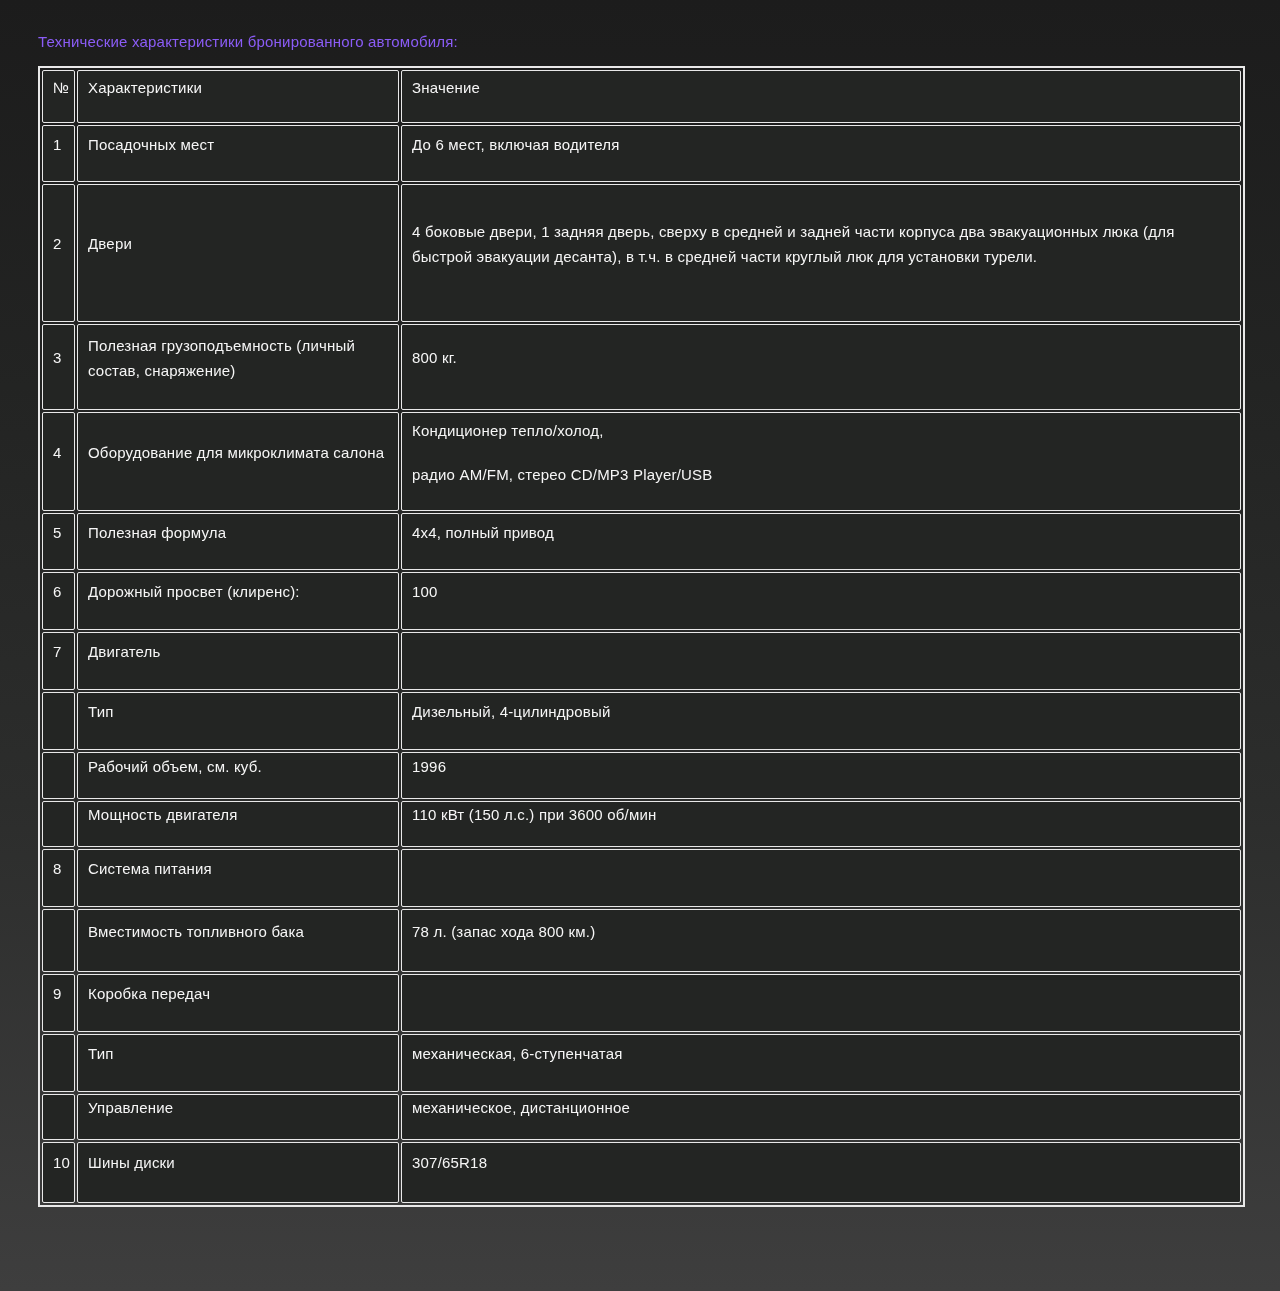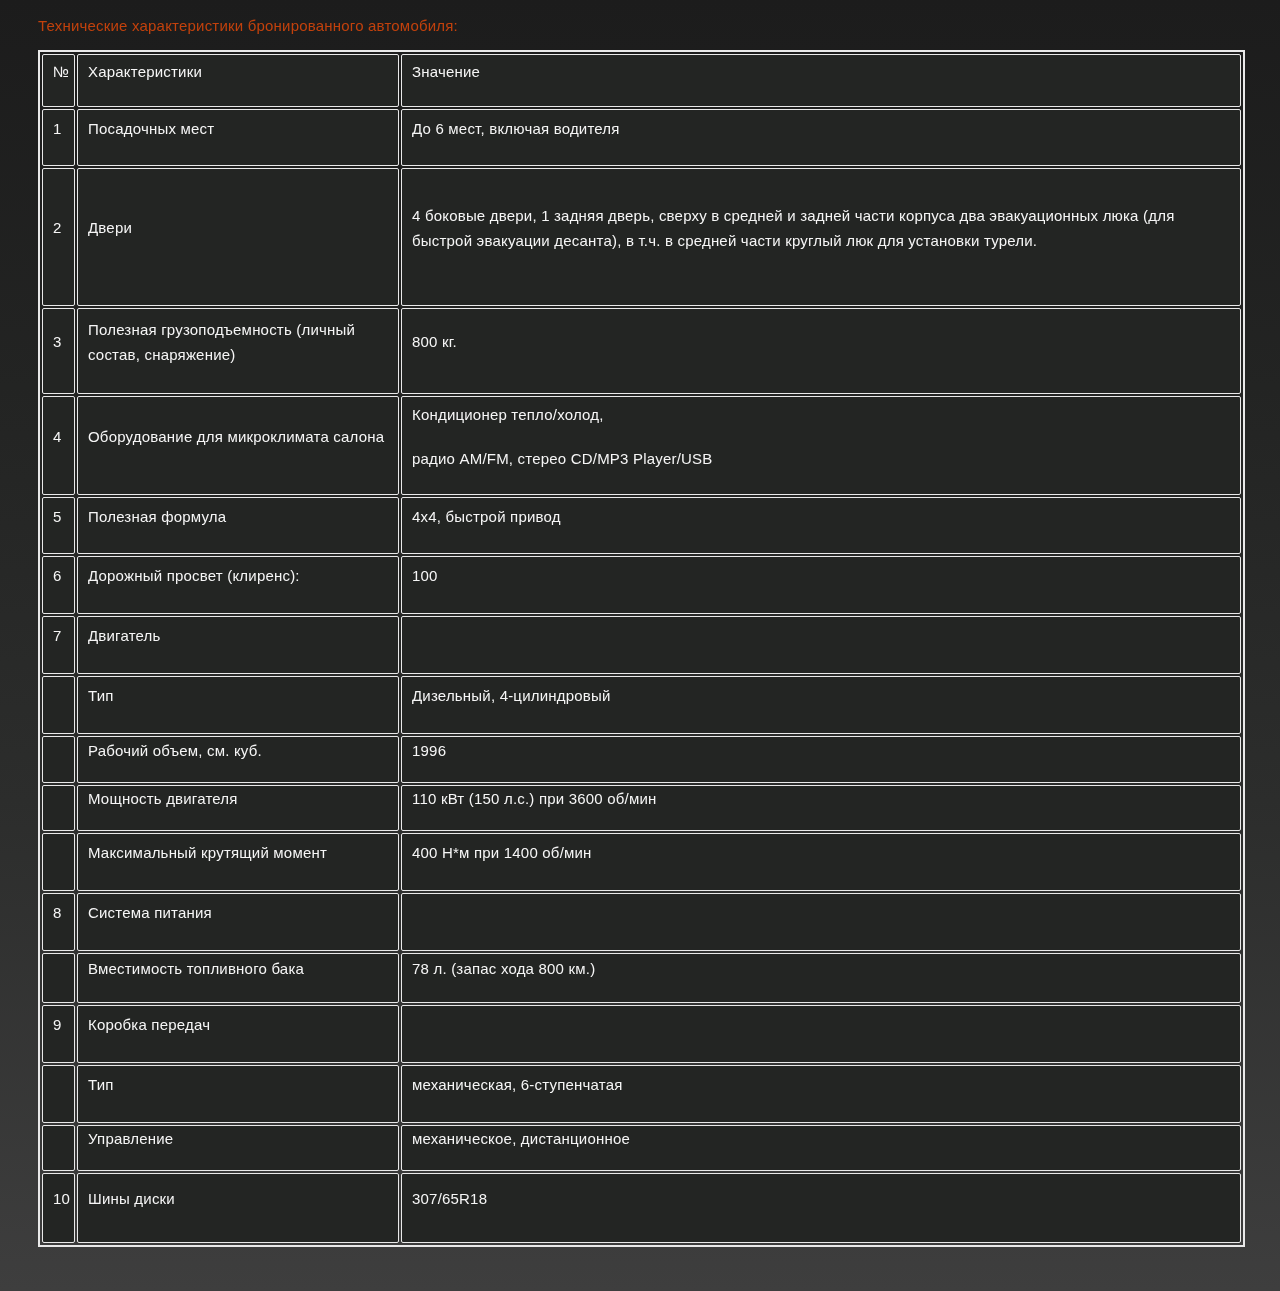"Технические характеристики" .page-title { color: #c2410c -> #8b5cf6; margin: 0 0 14px 0 -> 16px 0 14px 0 }
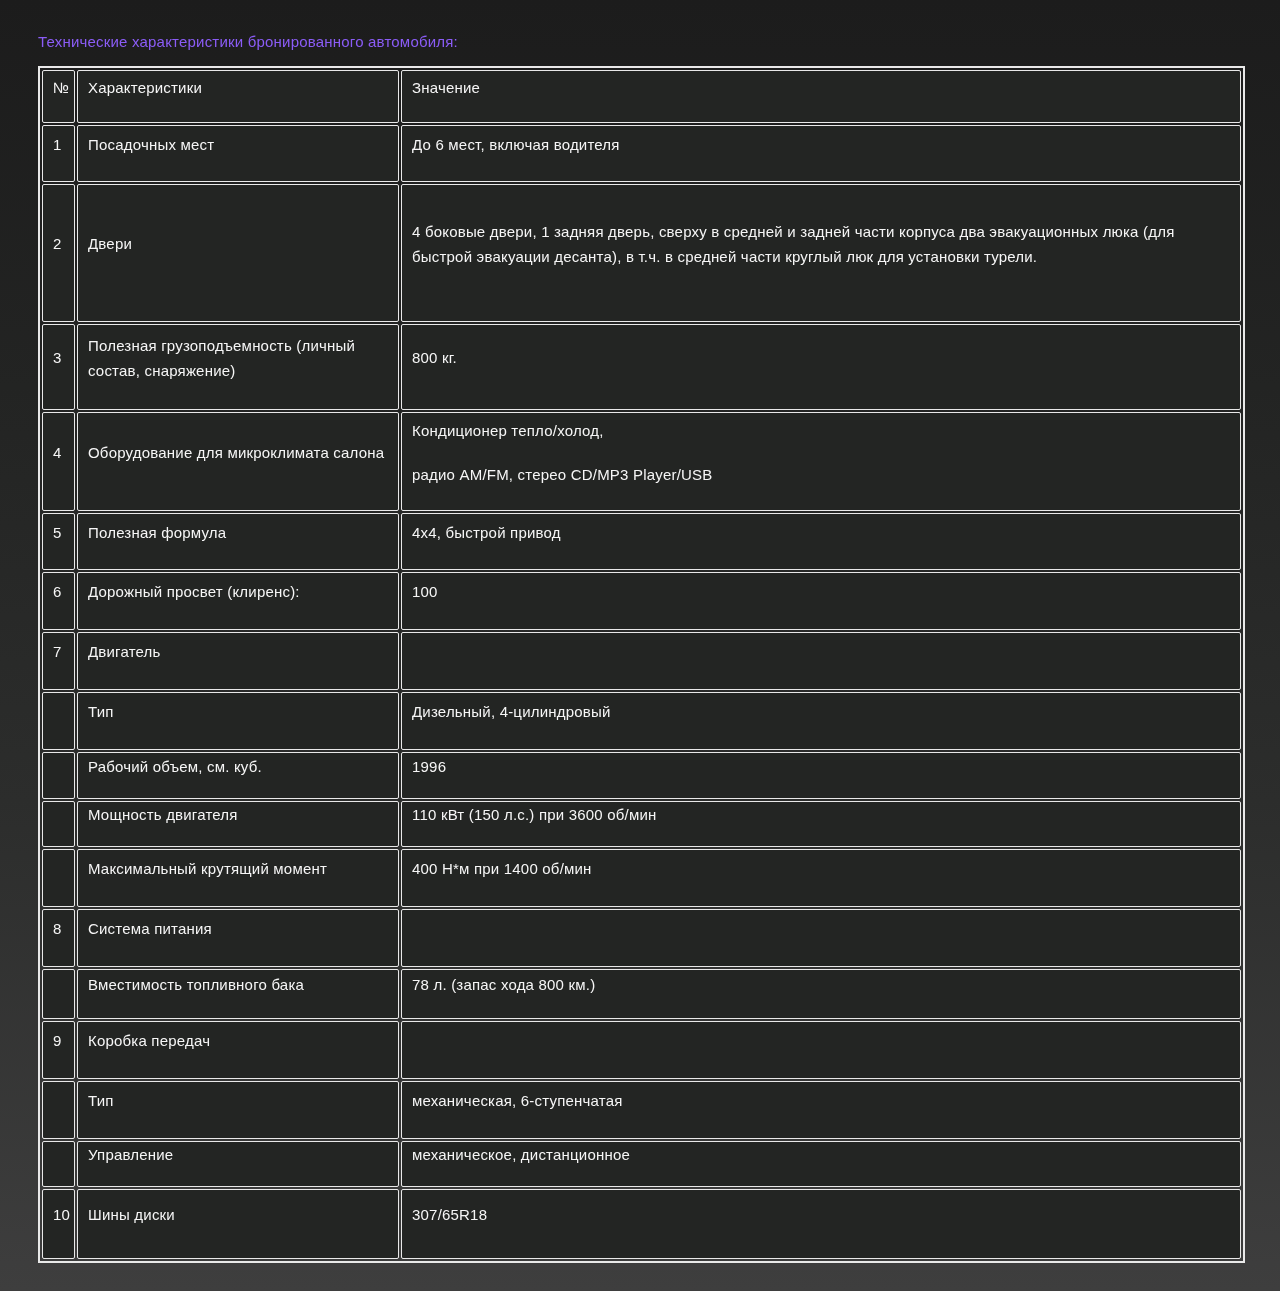"4x4, быстрой привод" p { text: быстрой -> полный }
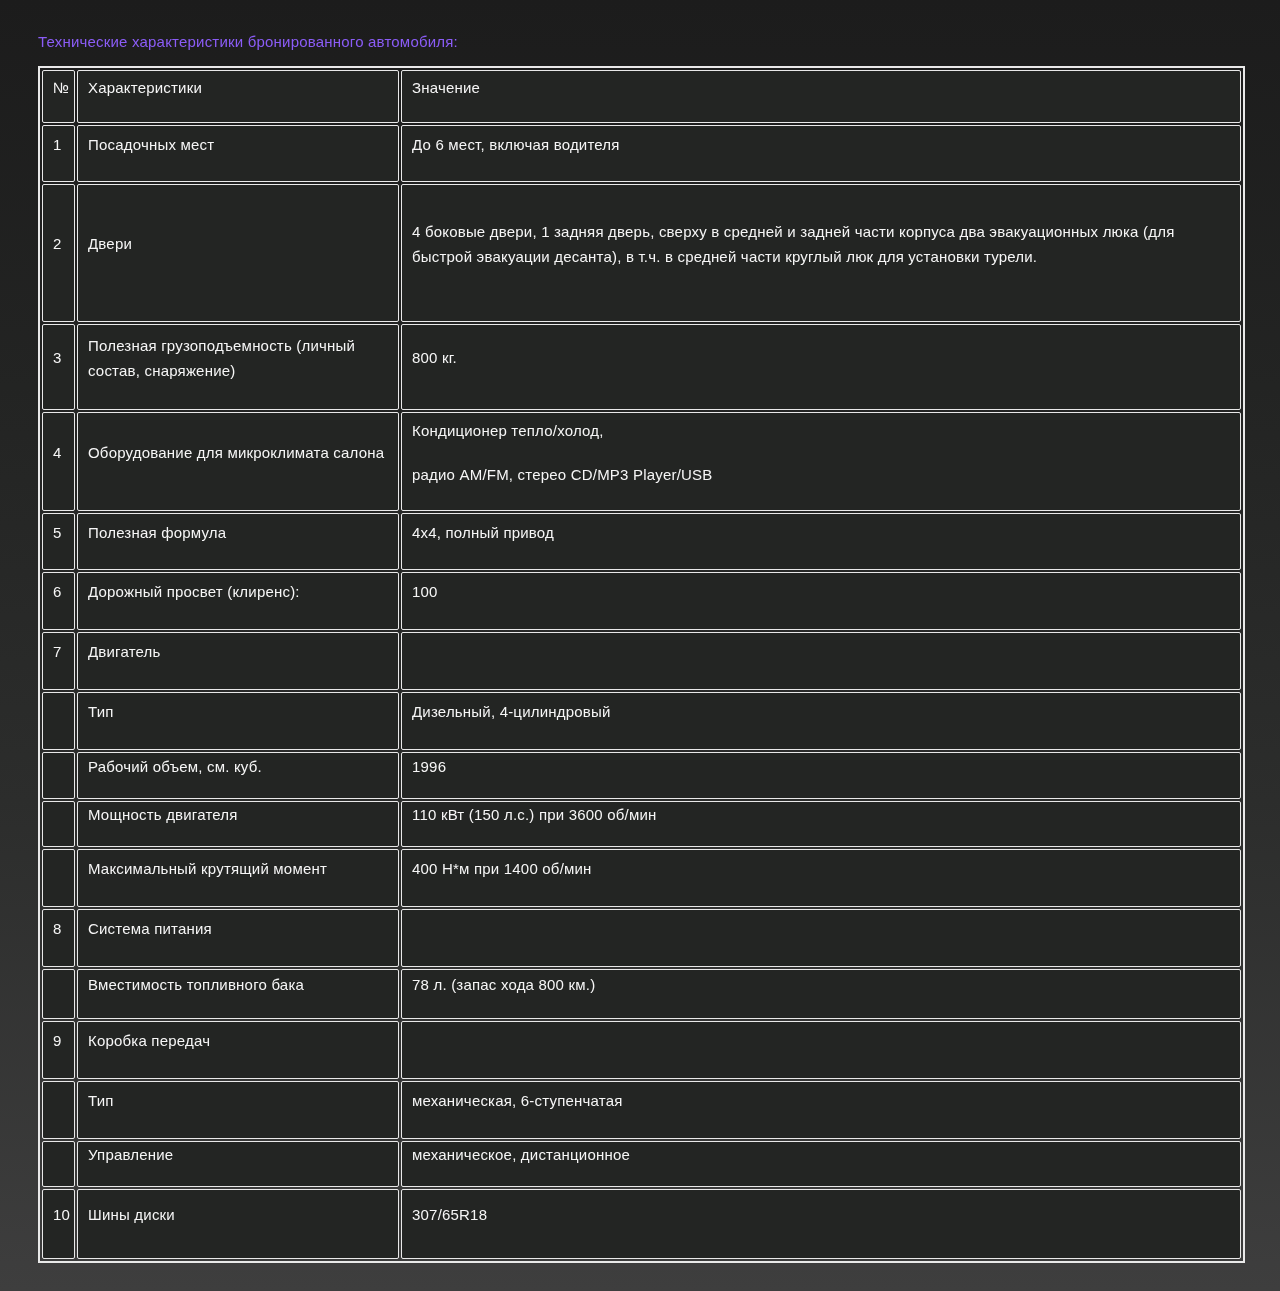"Максимальный крутящий момент" tr { html: <tr> <td> <p></p> </td> <td> <p>Максимальный крутящий момент</p> </td> <td> <p>400 Н*м при 1400 об/мин</p> </td> </tr> -> none }
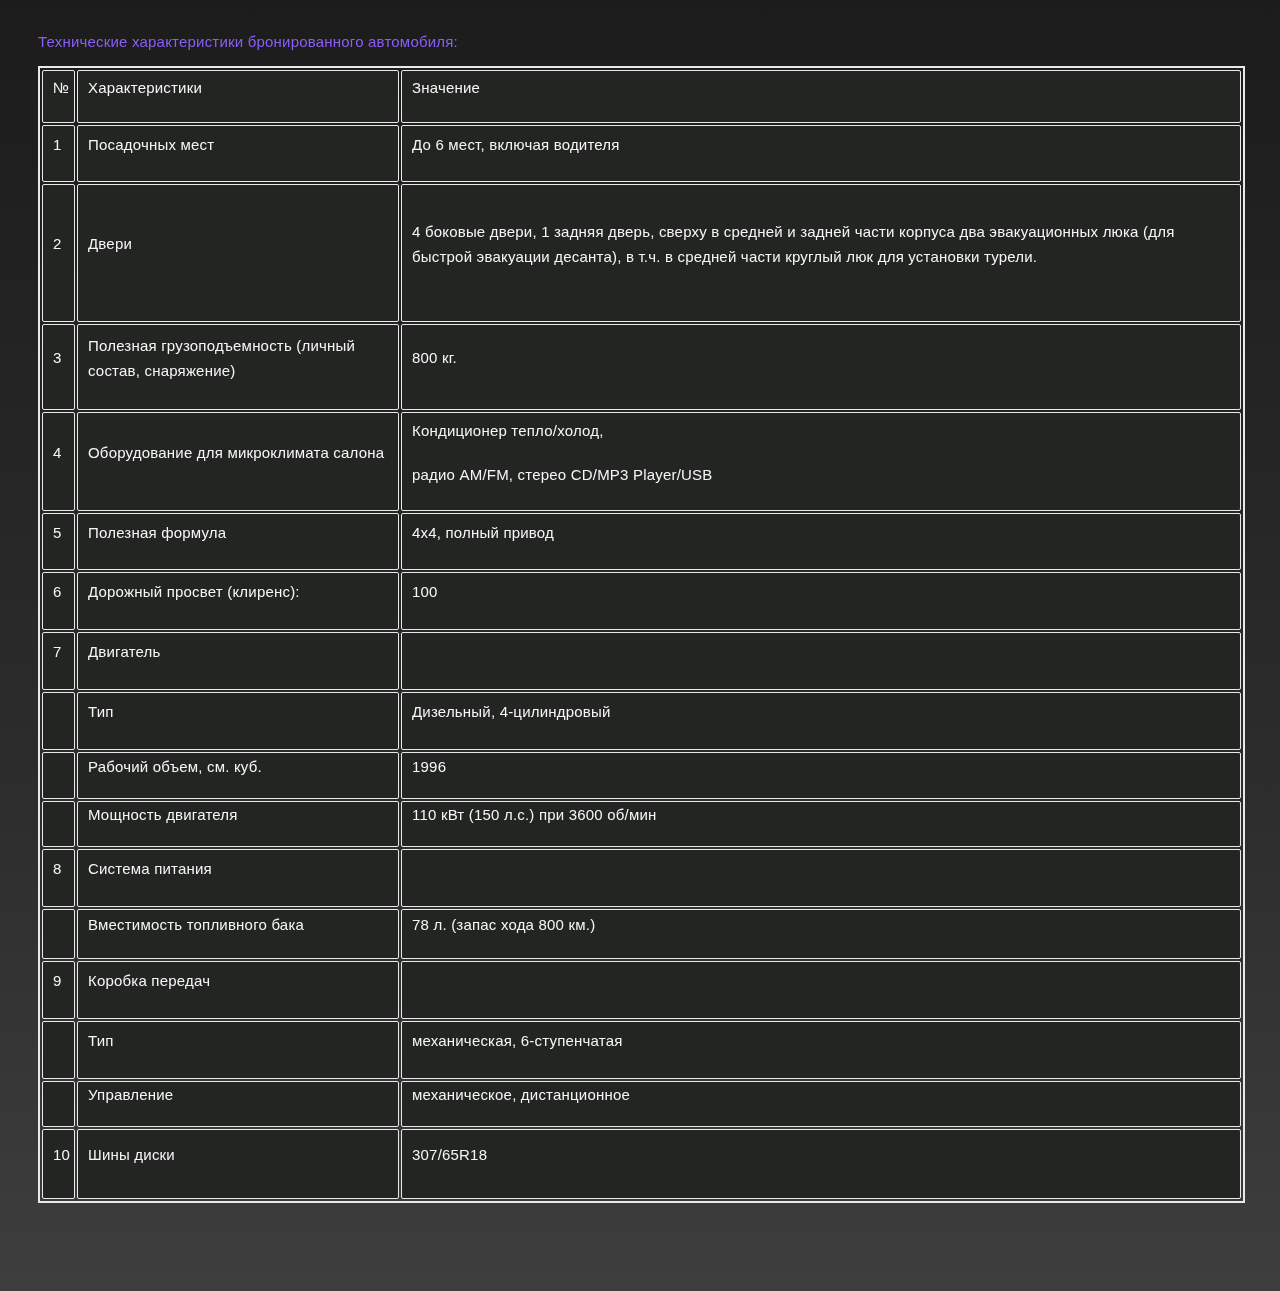"Вместимость топливного бака" tr { height: 50px -> 63px }
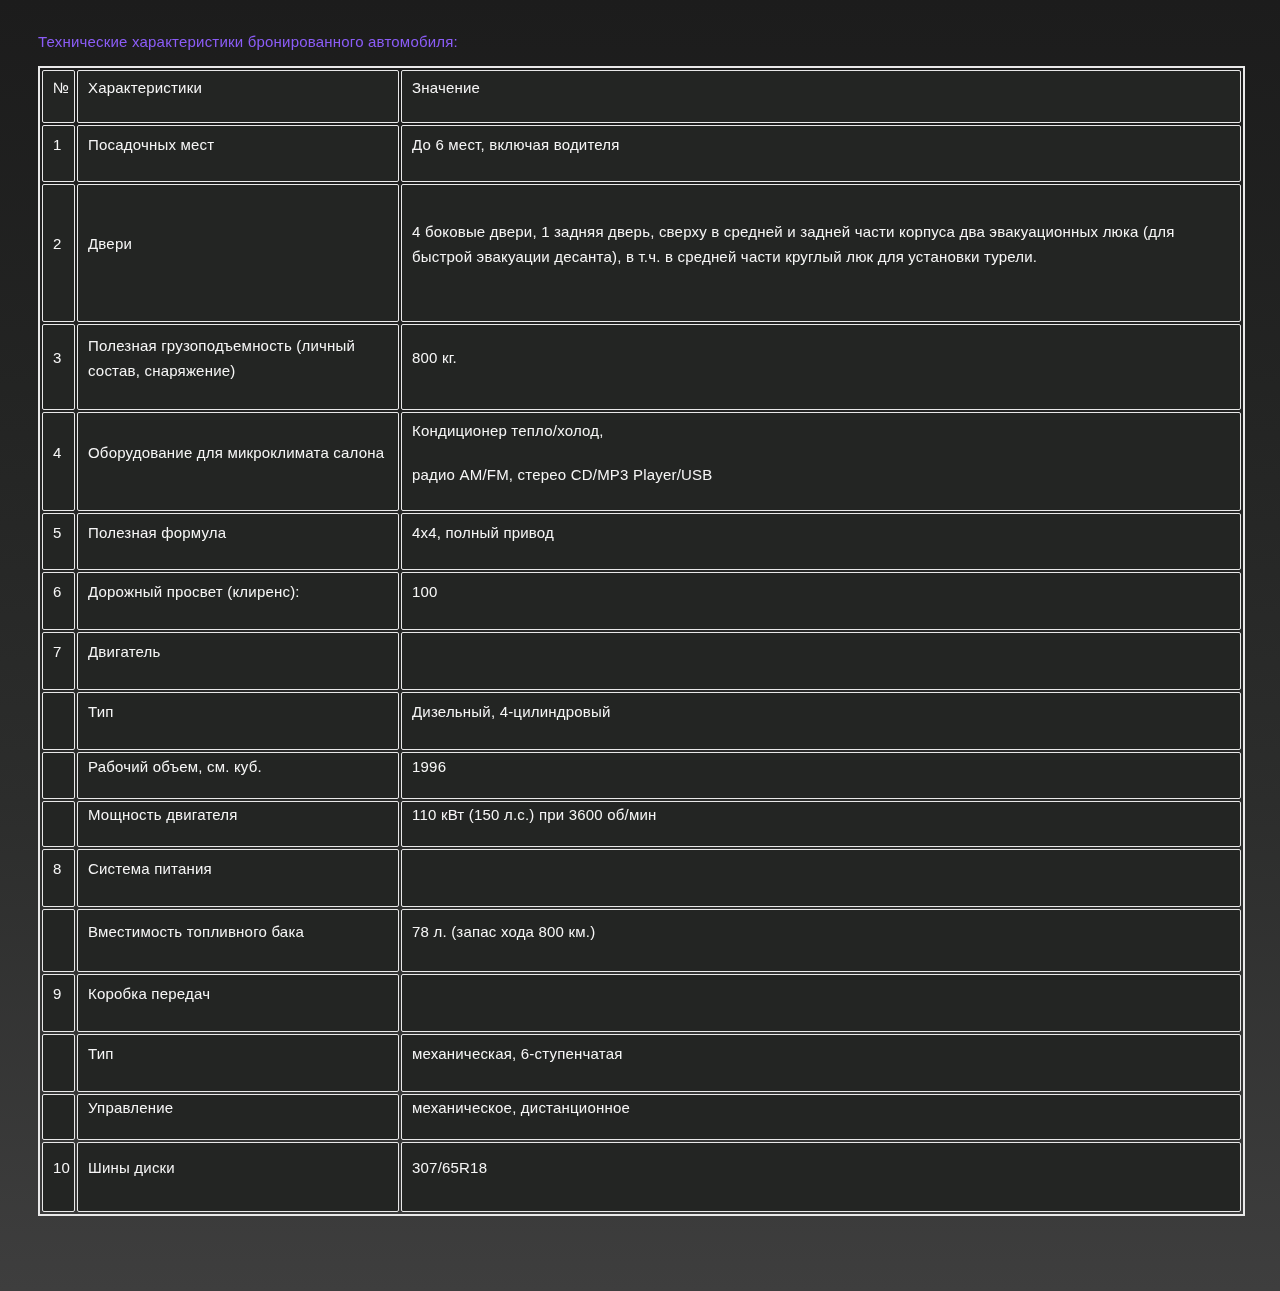"10" tr { height: 70px -> 61px }
